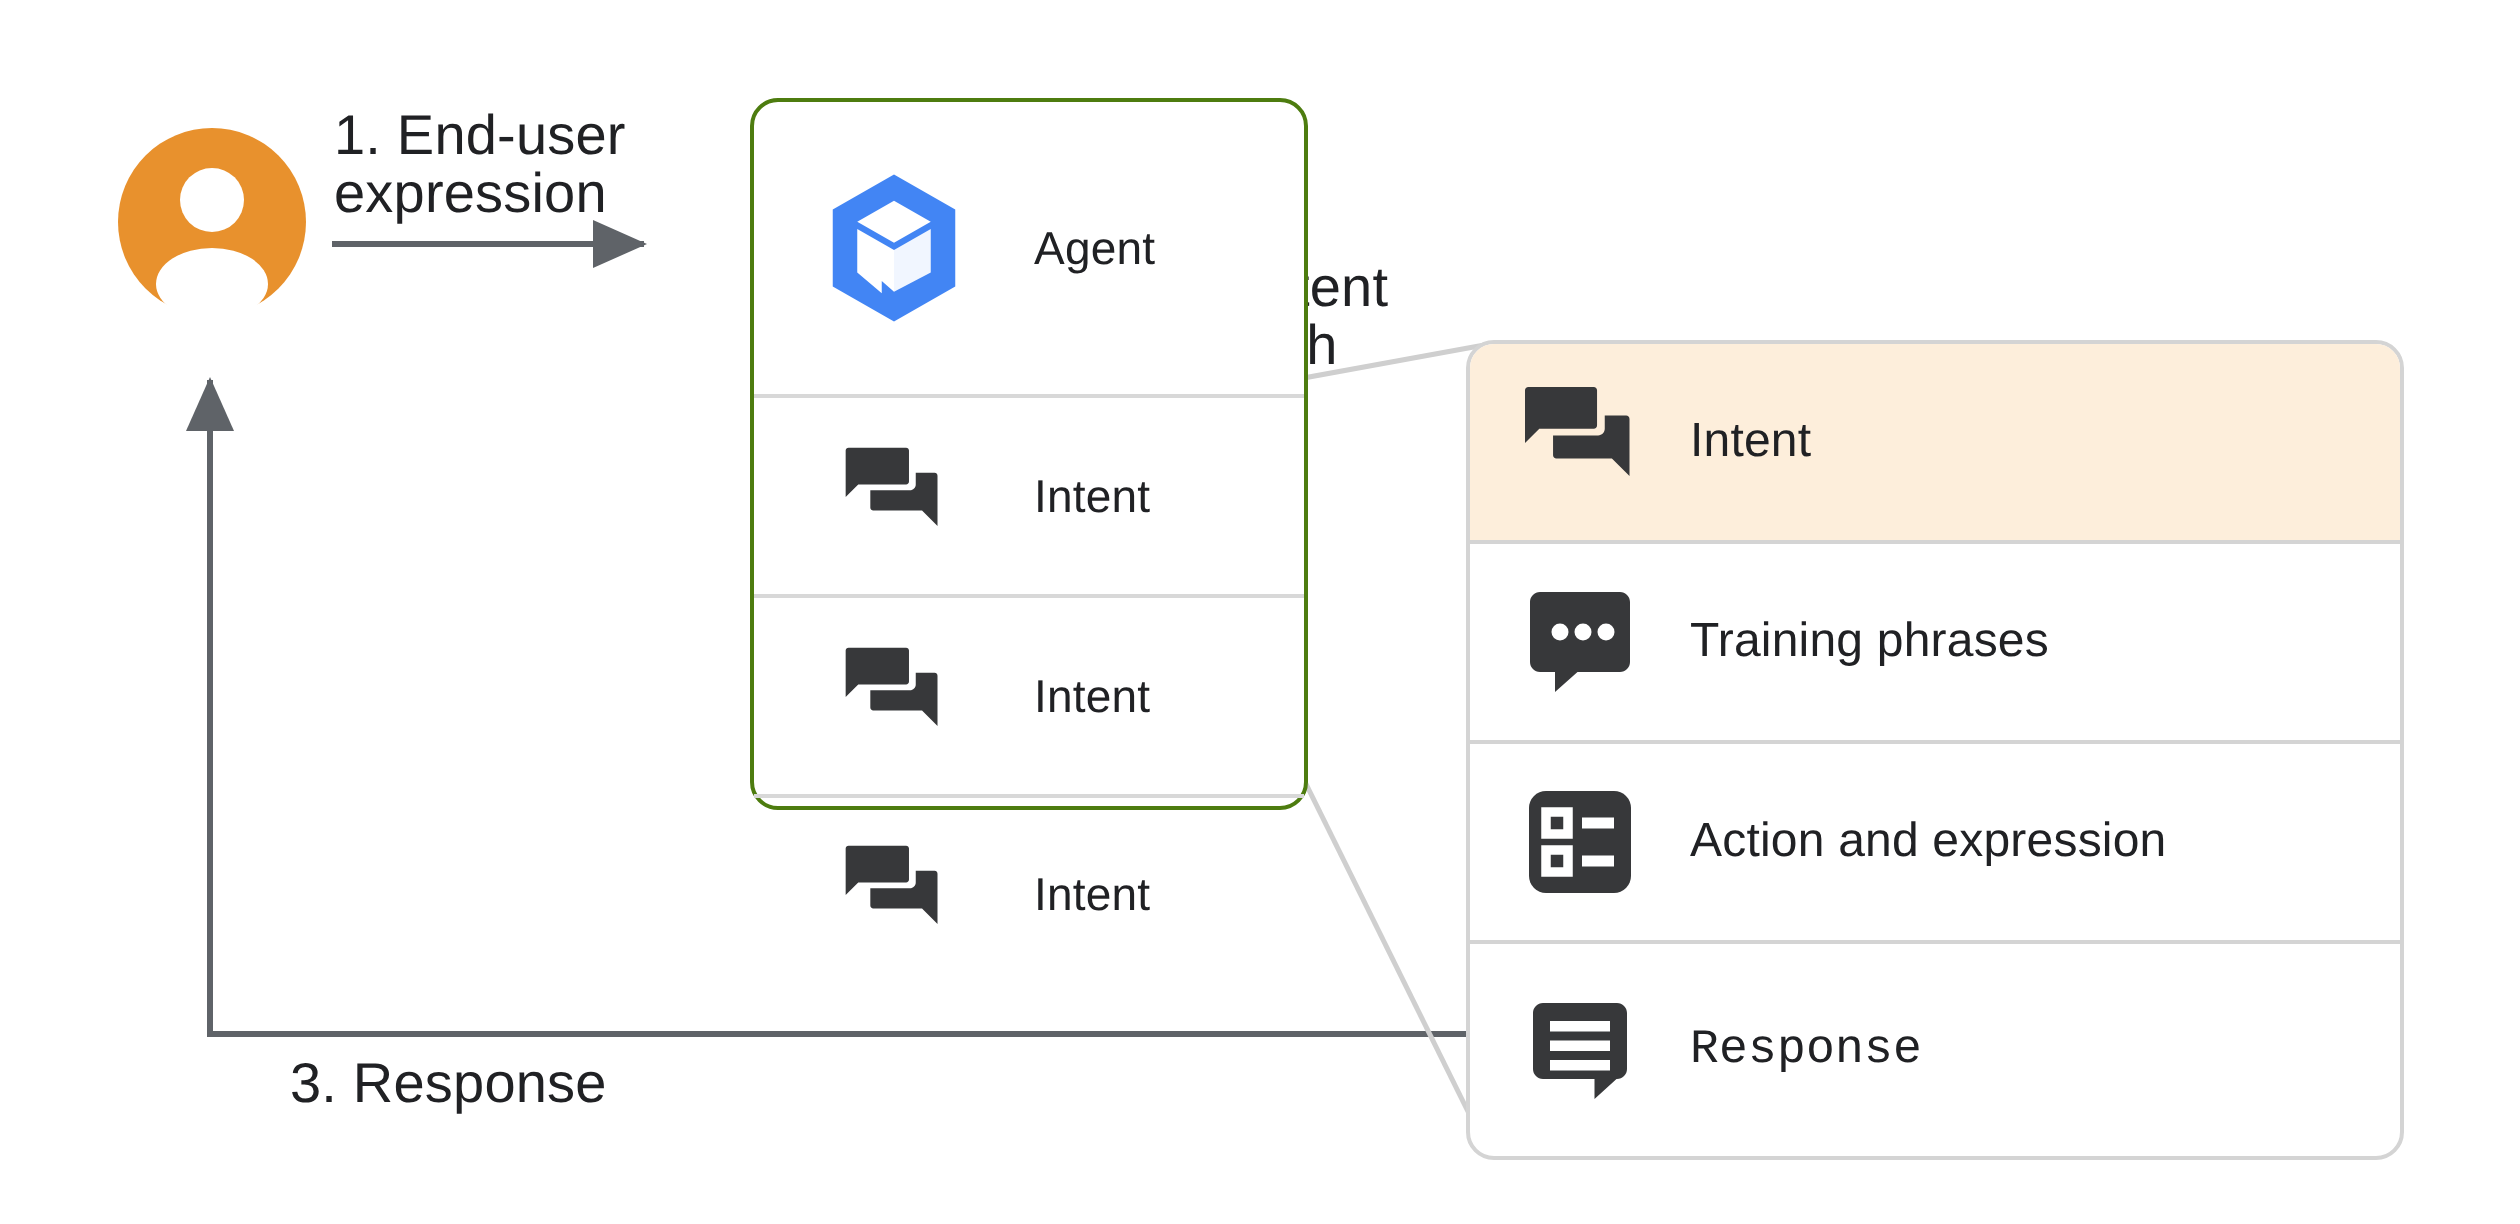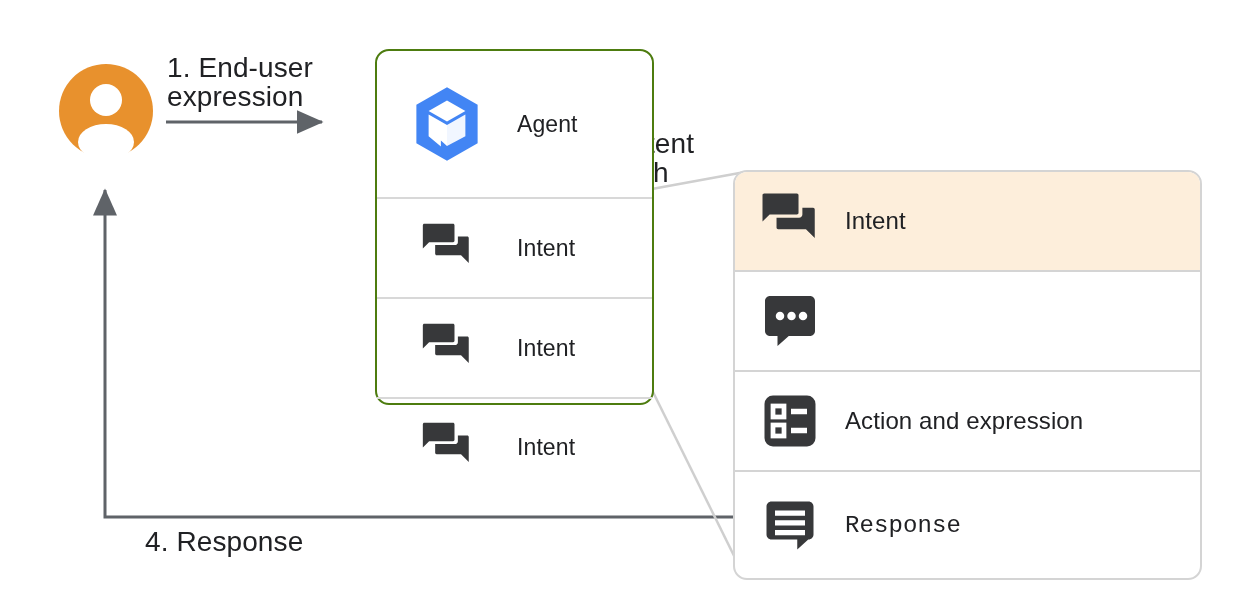"Training phrases" div.detail-label { html: none -> <div>Training phrases</div> }
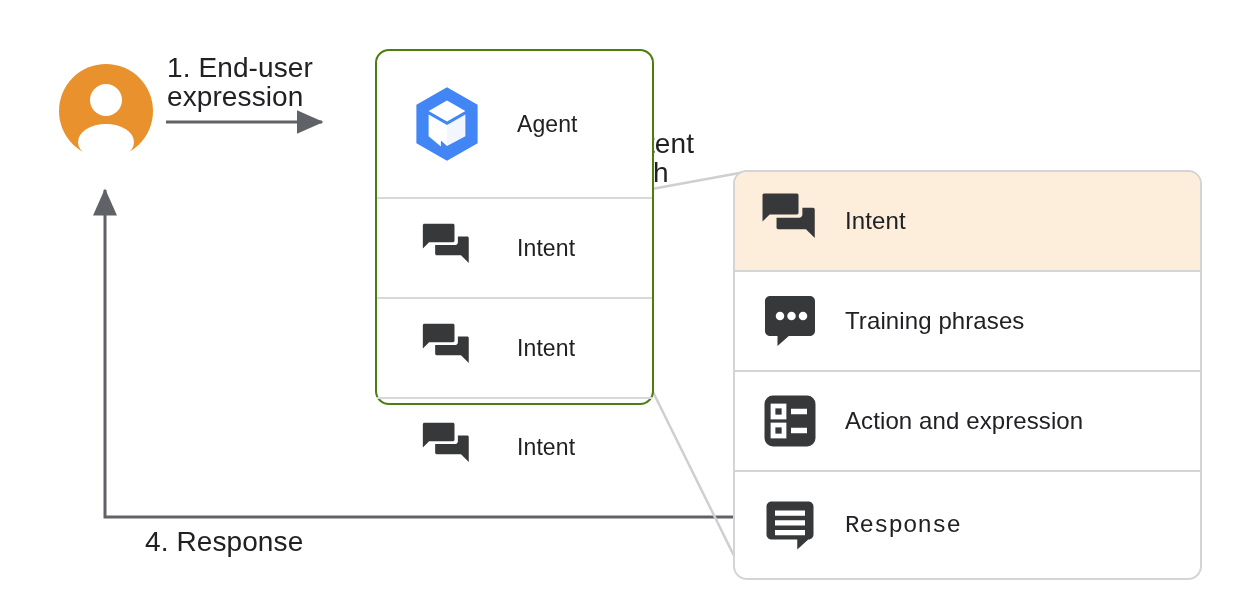"4. Response" div.conn-label { text: 4 -> 3 }
